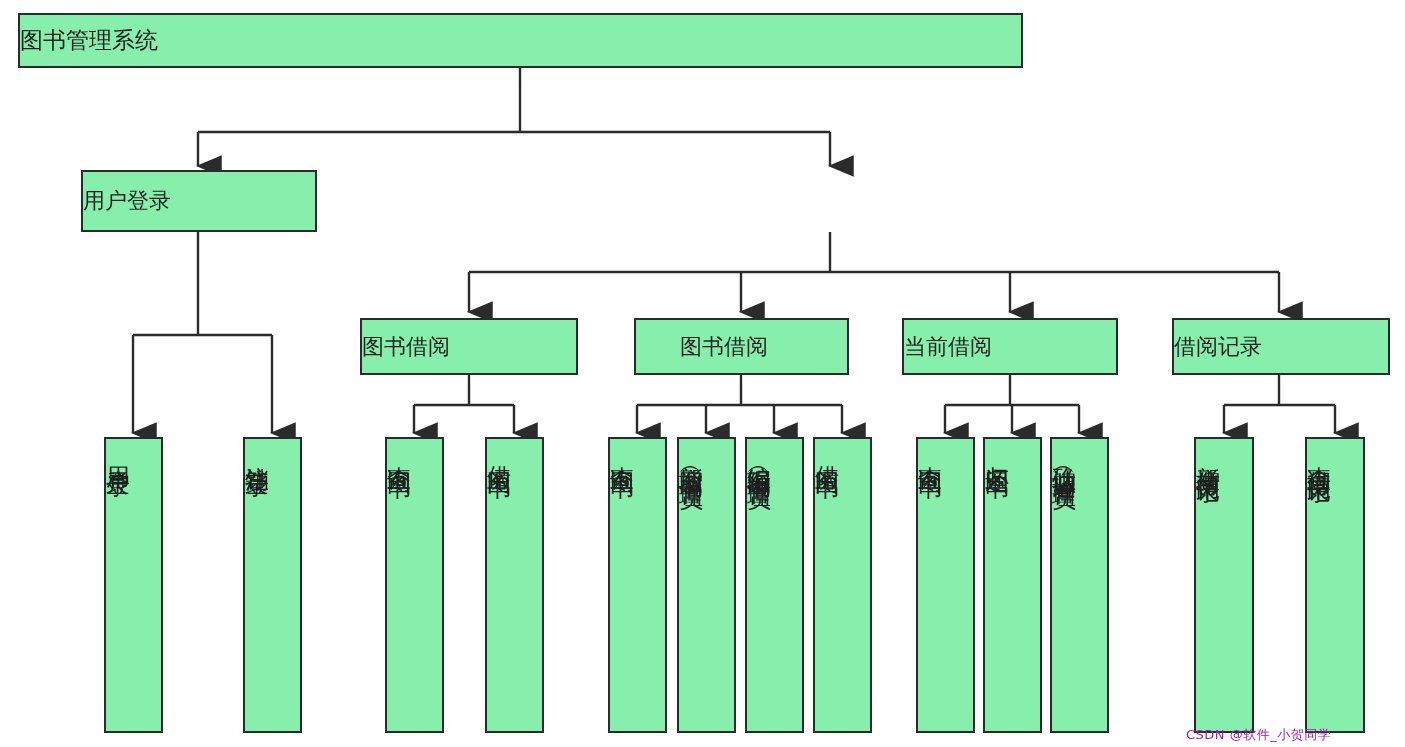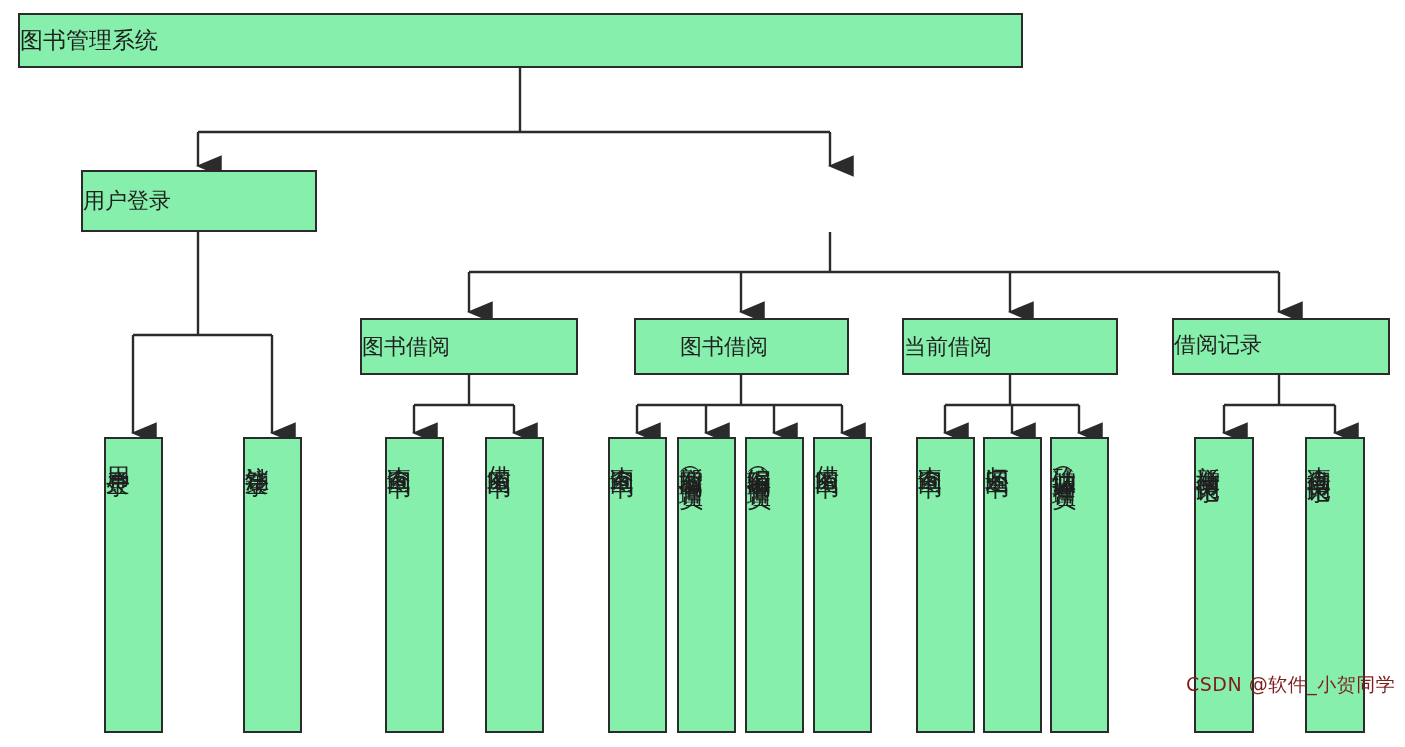"借阅记录" div.node { font-family: Liberation Mono, monospace -> none }
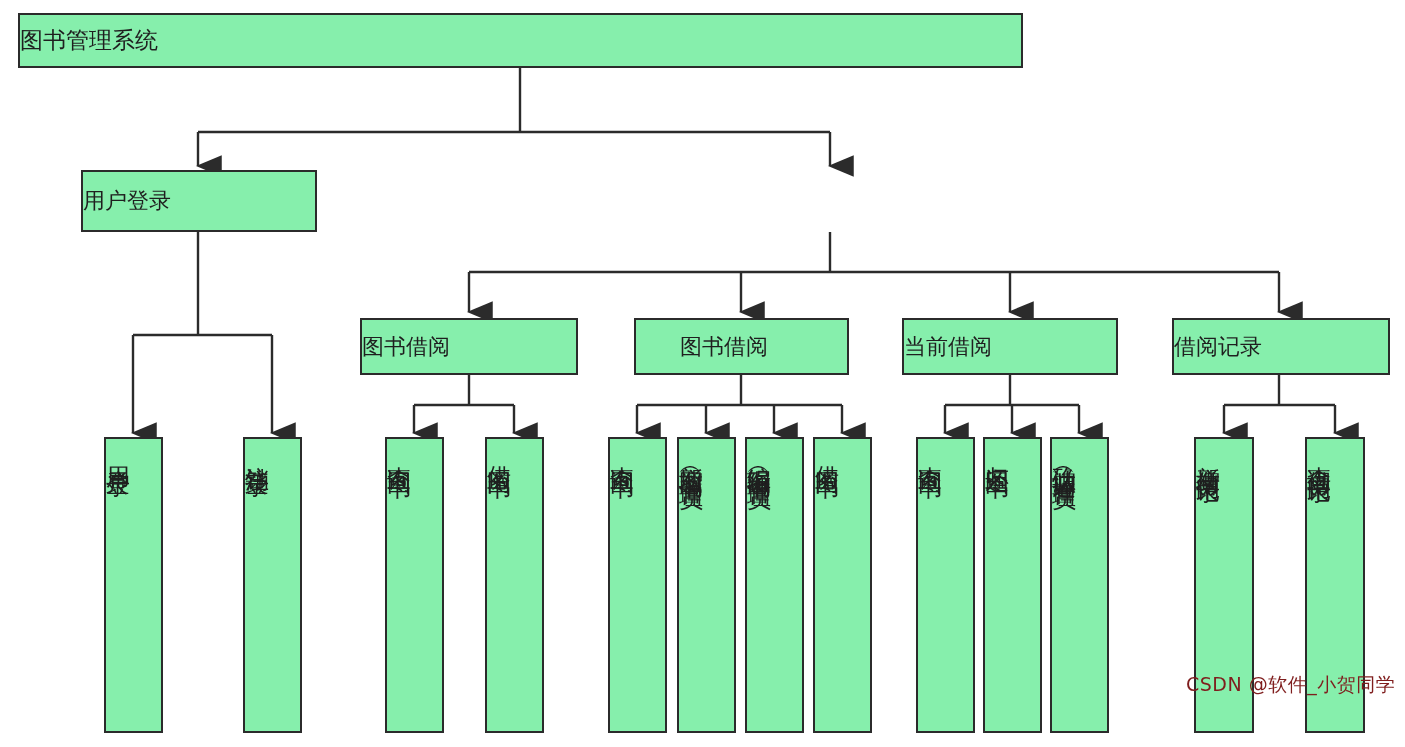"CSDN @软件_小贺同学" .watermark { color: #7f1d1d -> #a21caf; font-size: 19px -> 13px; top: 672px -> 726px }
